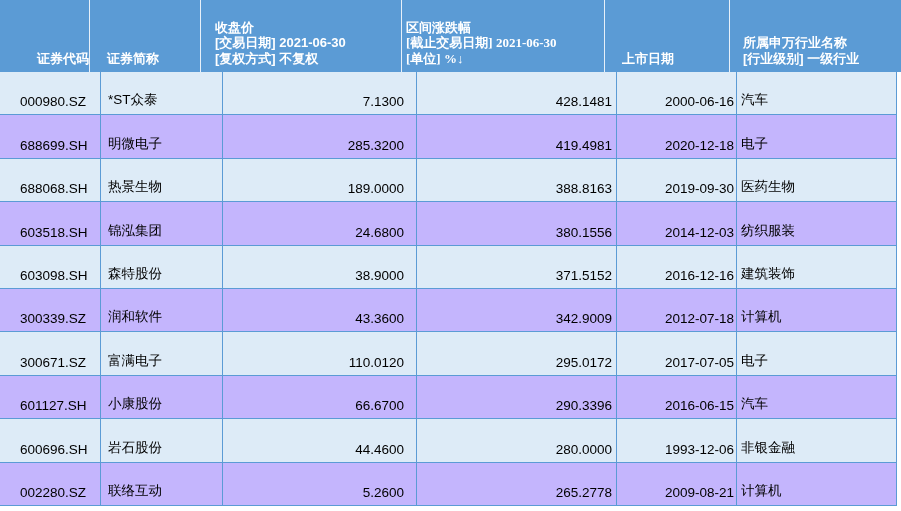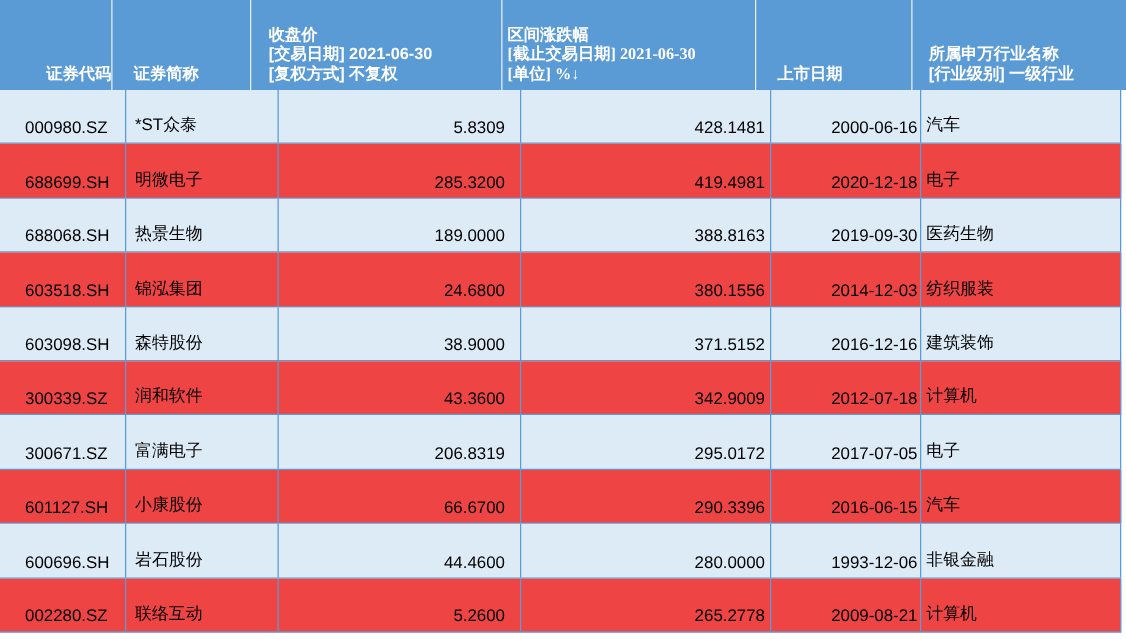"5.8309" div.cell { text: 5.8309 -> 7.1300 }
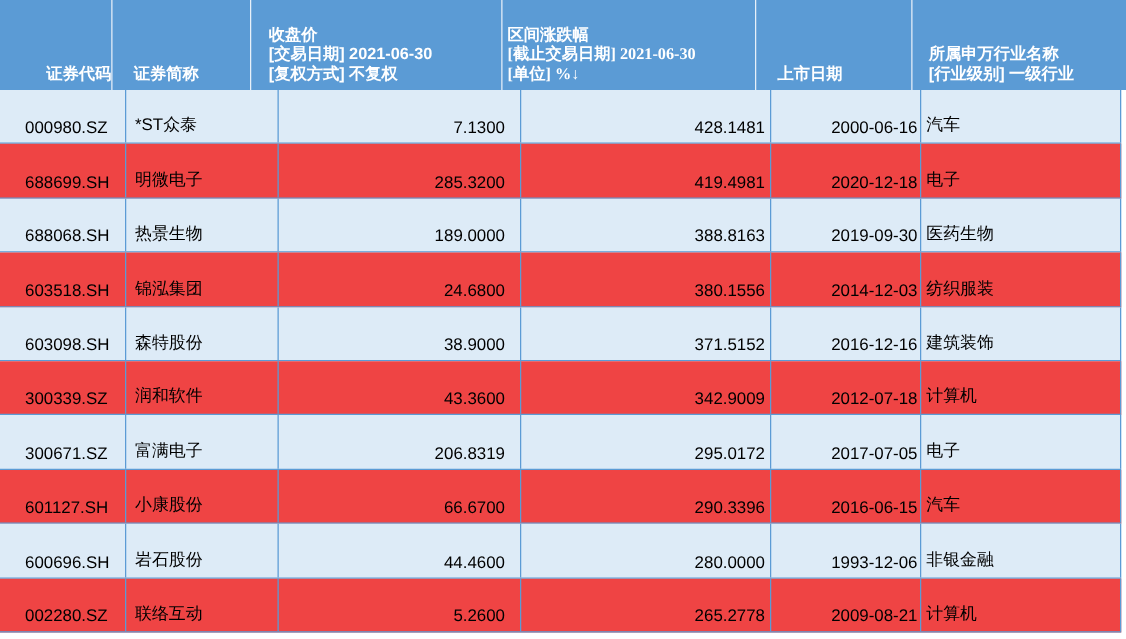"688699.SH" .row { background: #ef4444 -> #c4b5fd }
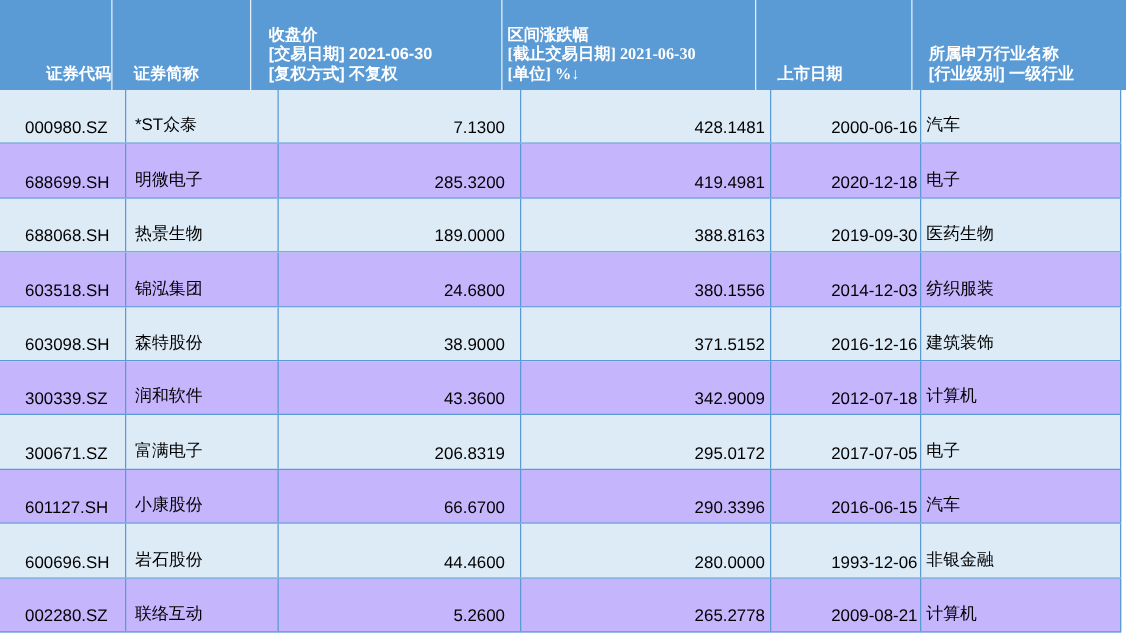"206.8319" div.cell { text: 206.8319 -> 110.0120 }
